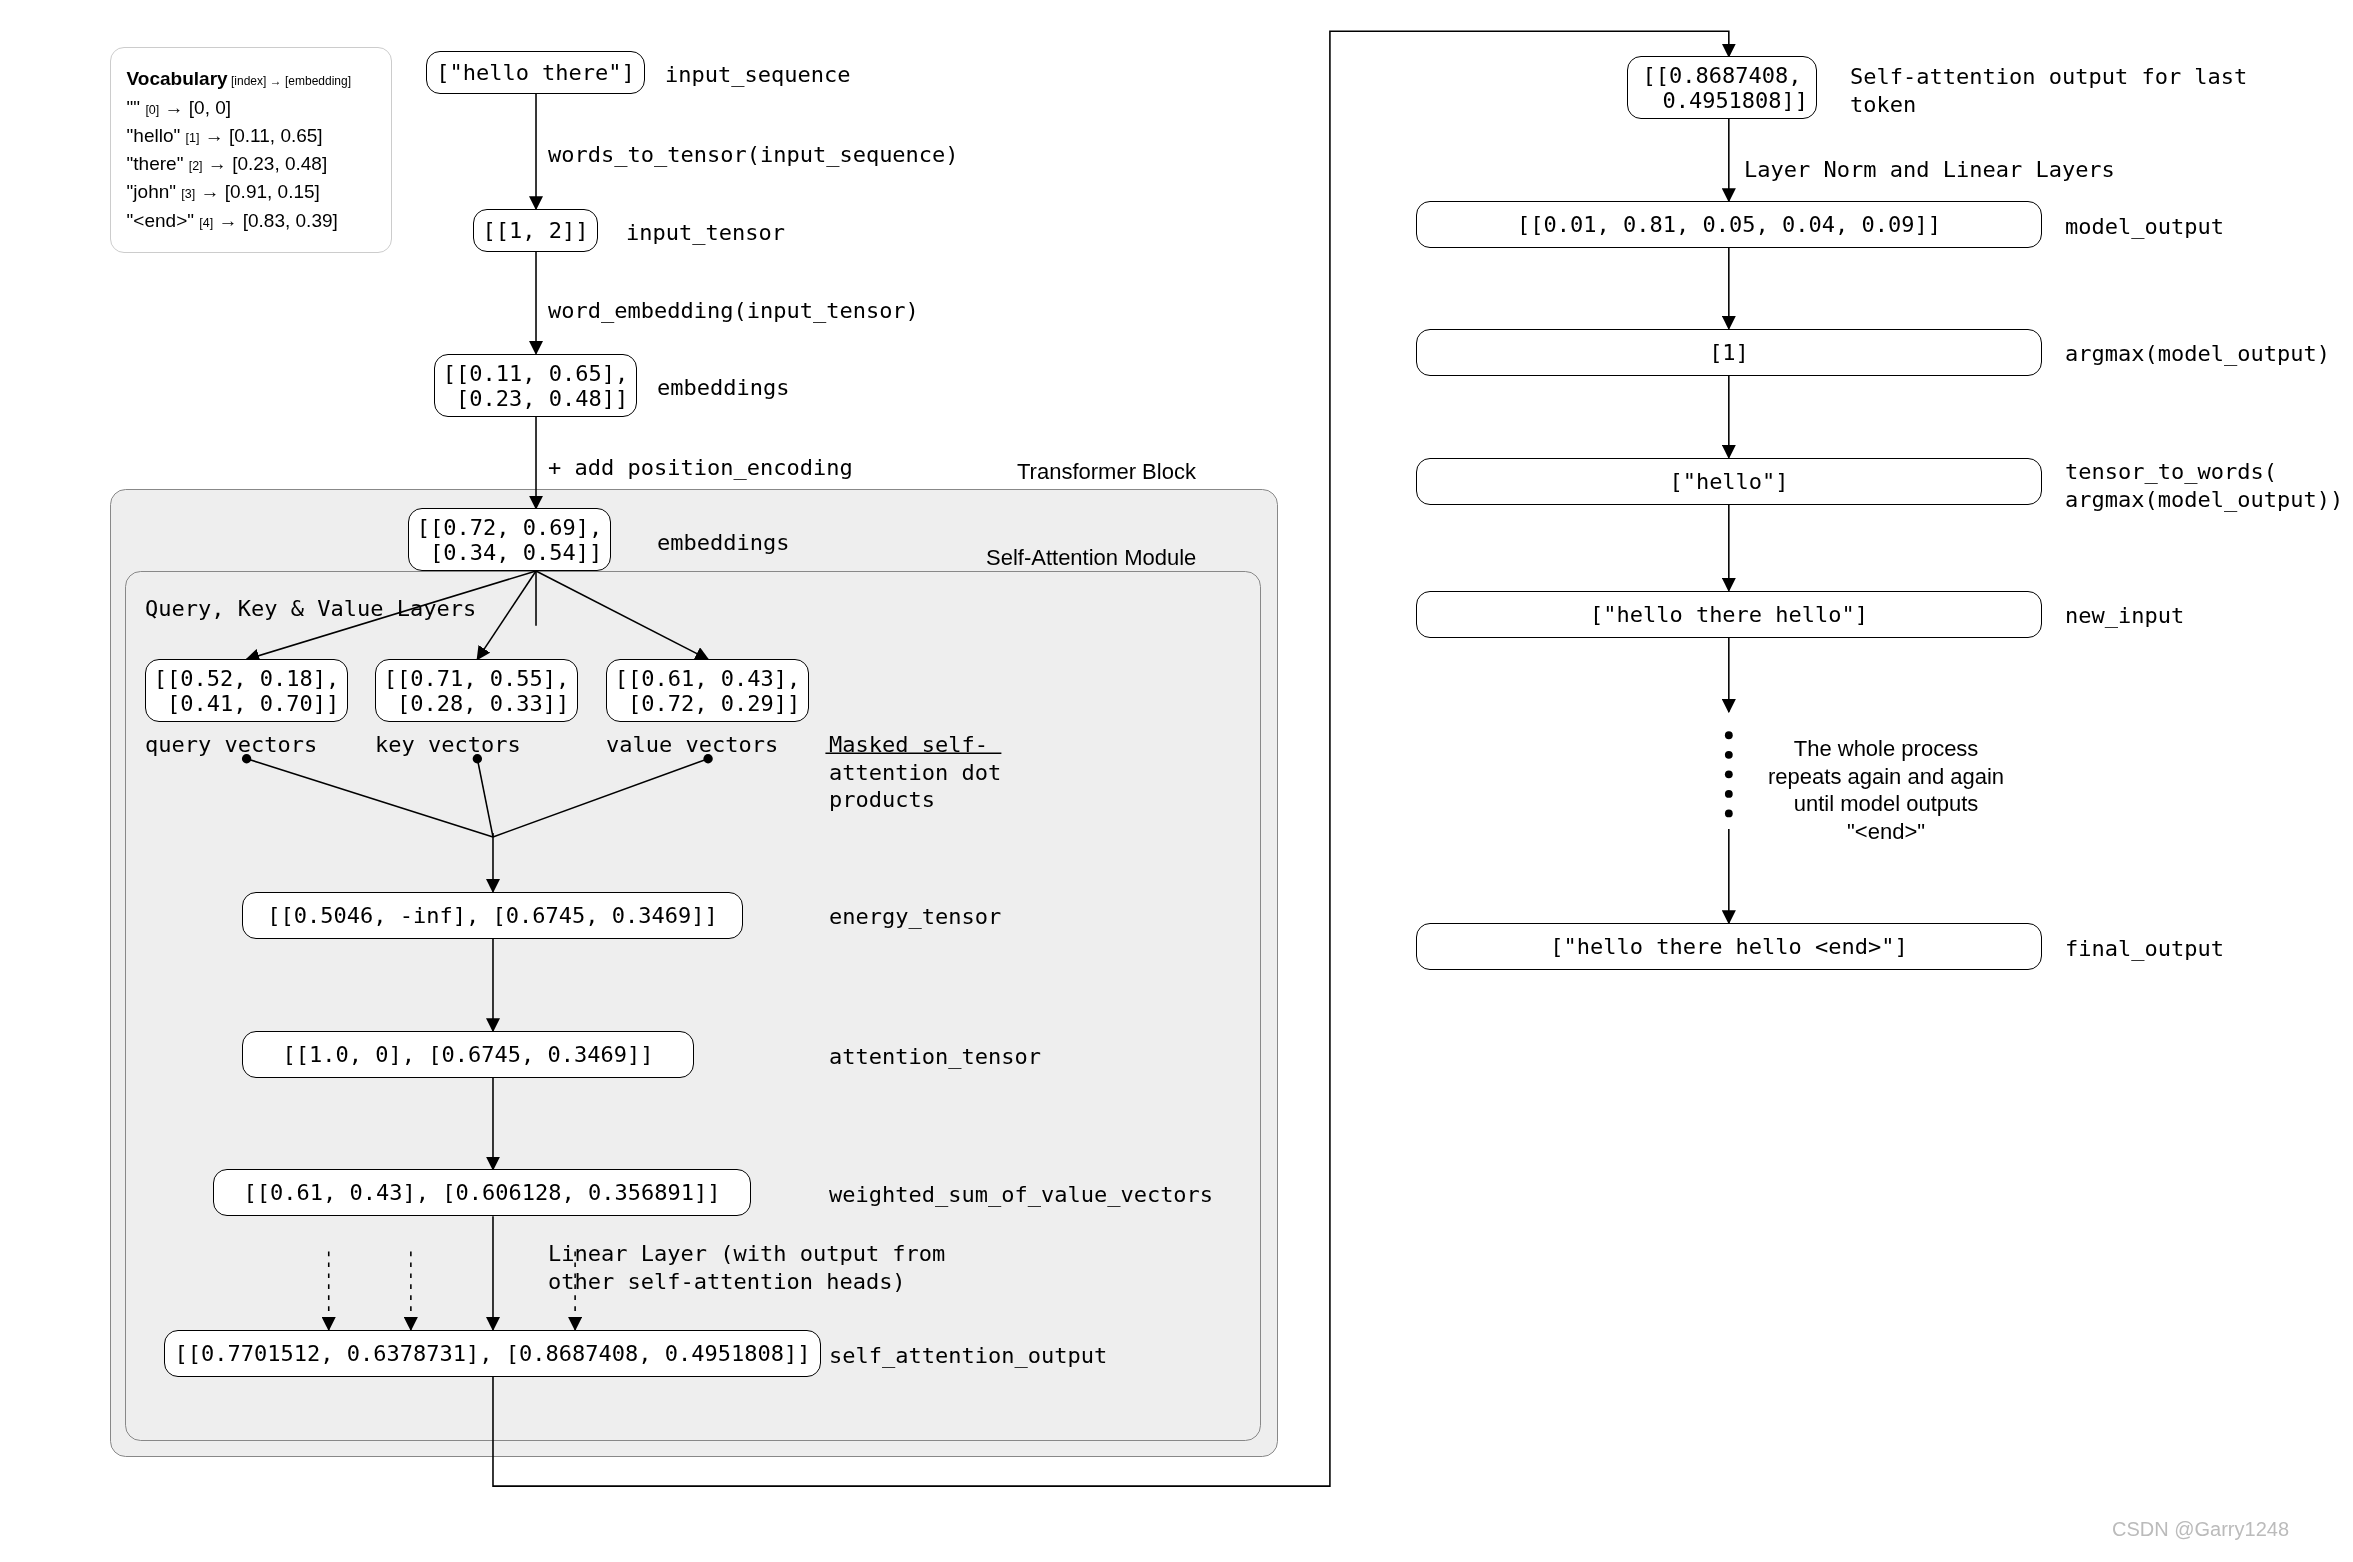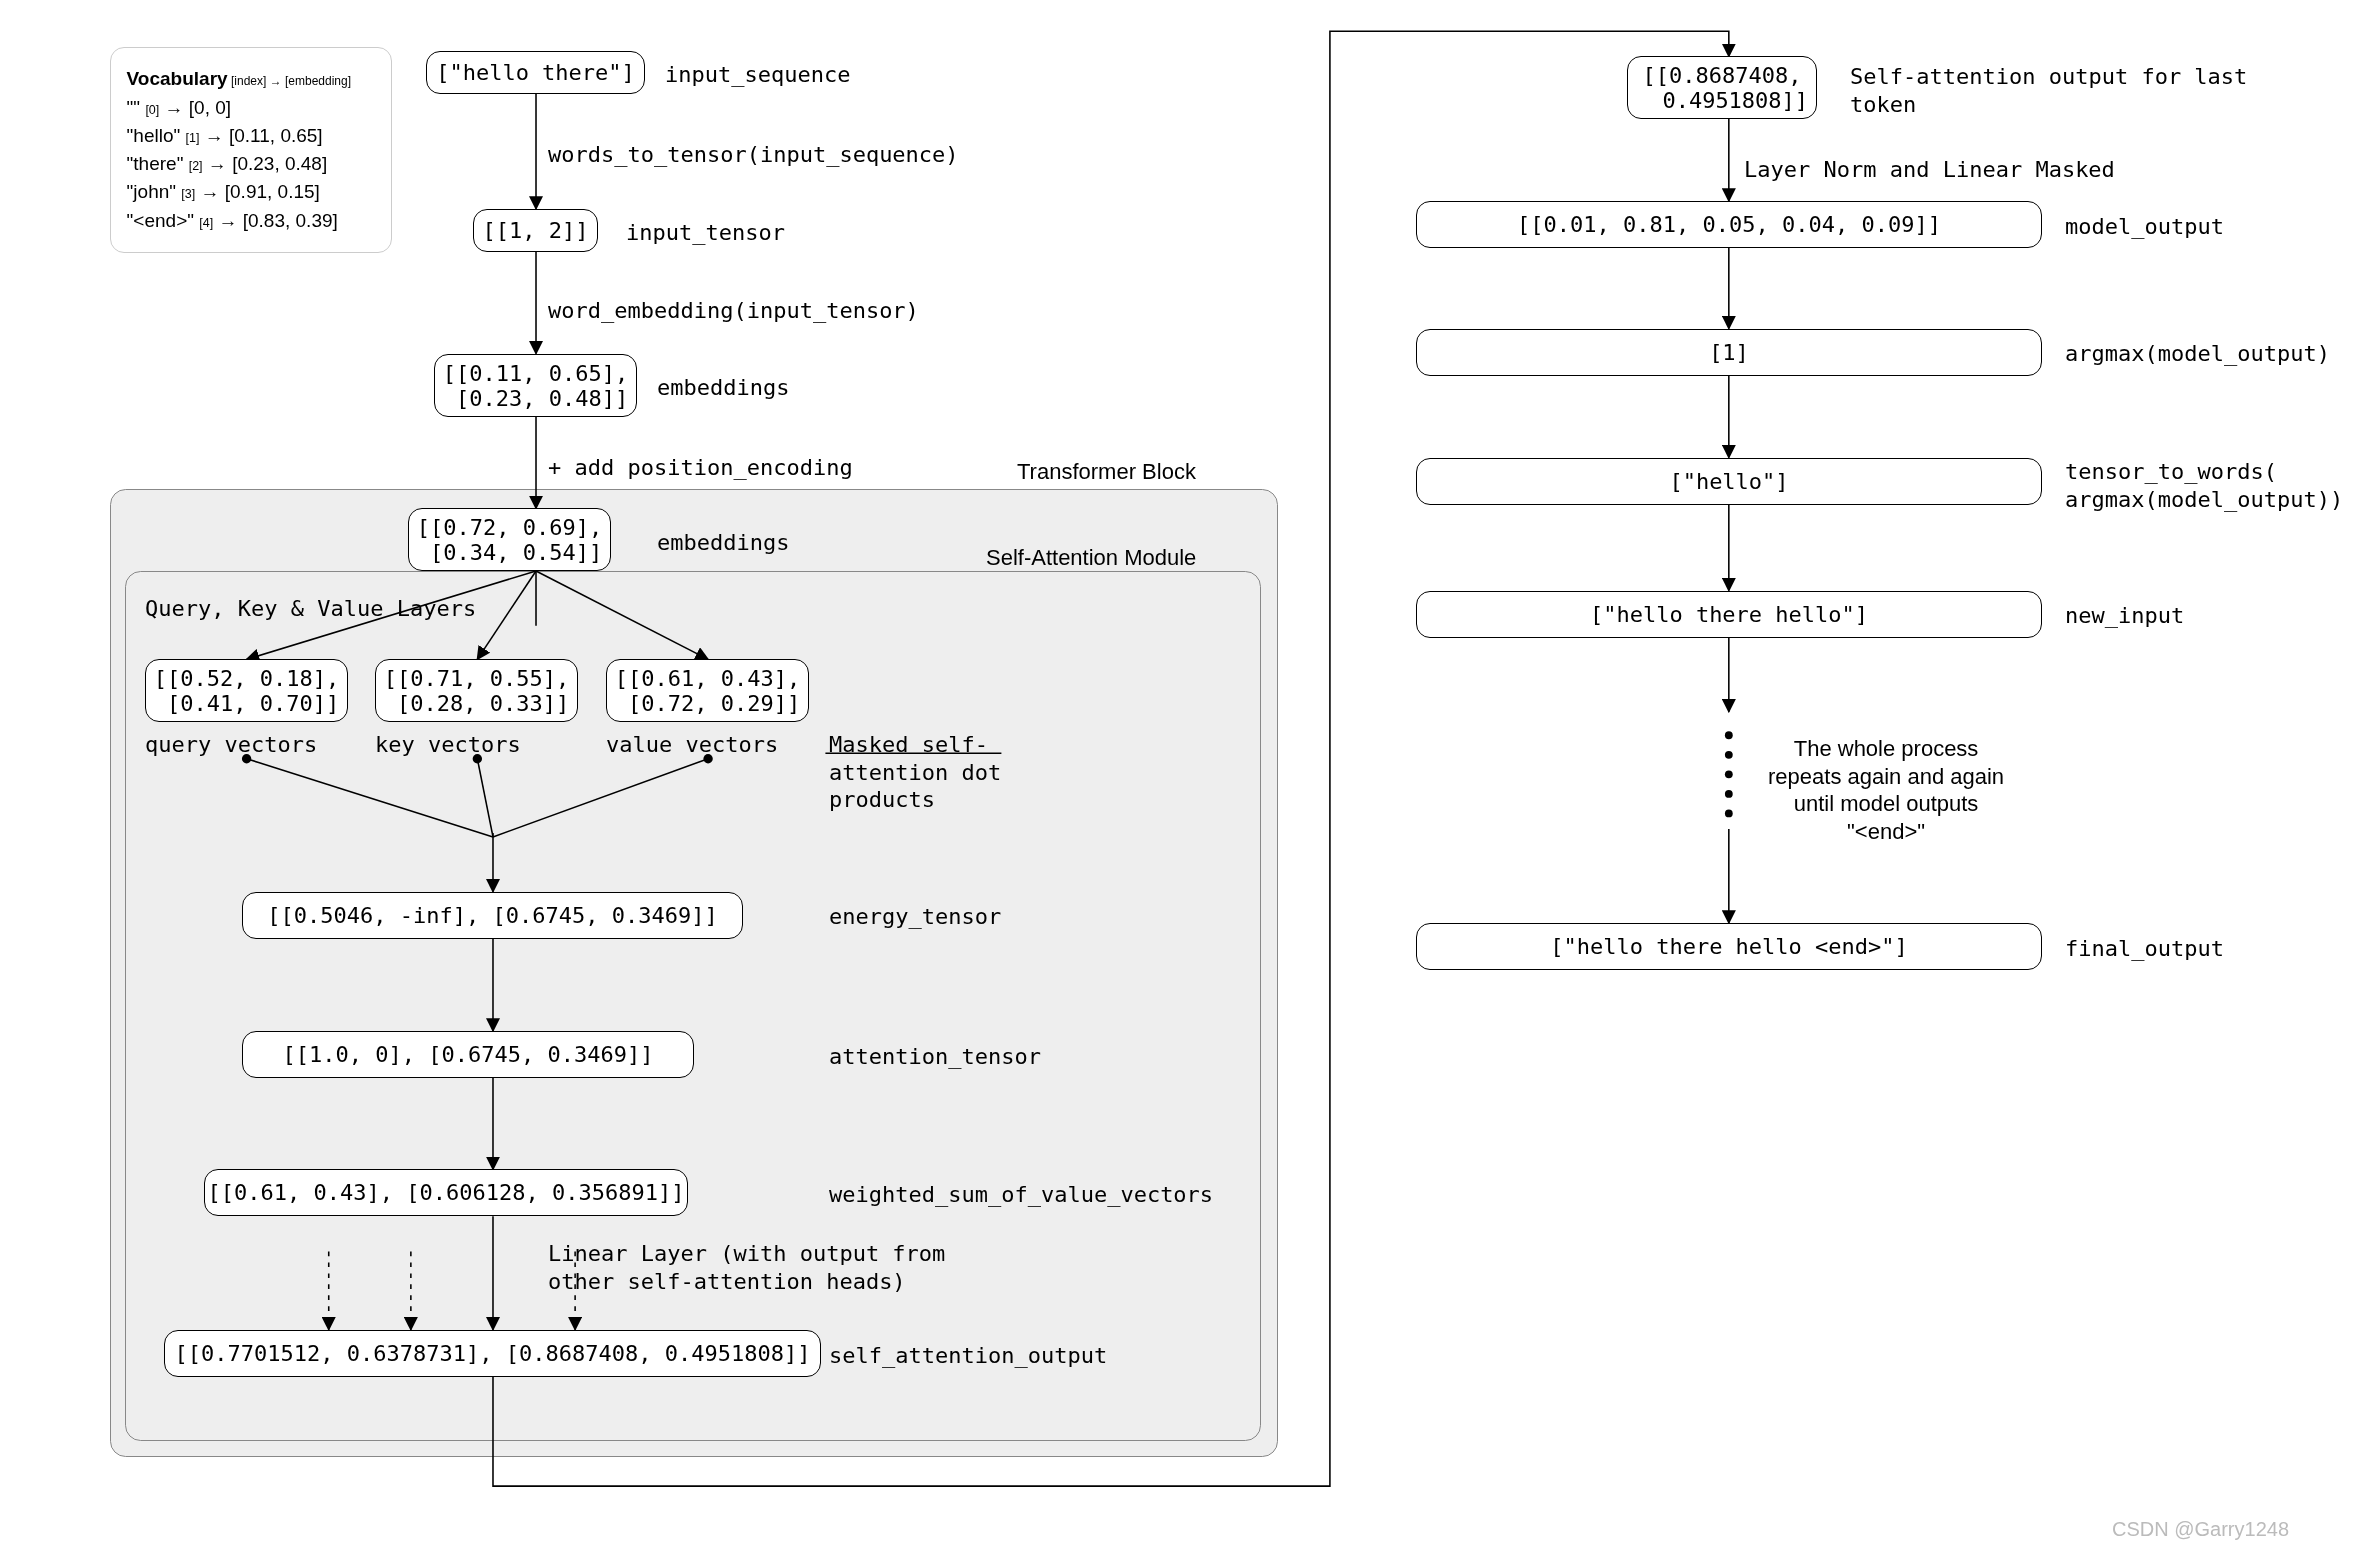"Layer Norm and Linear Masked" div.lbl { text: Masked -> Layers }
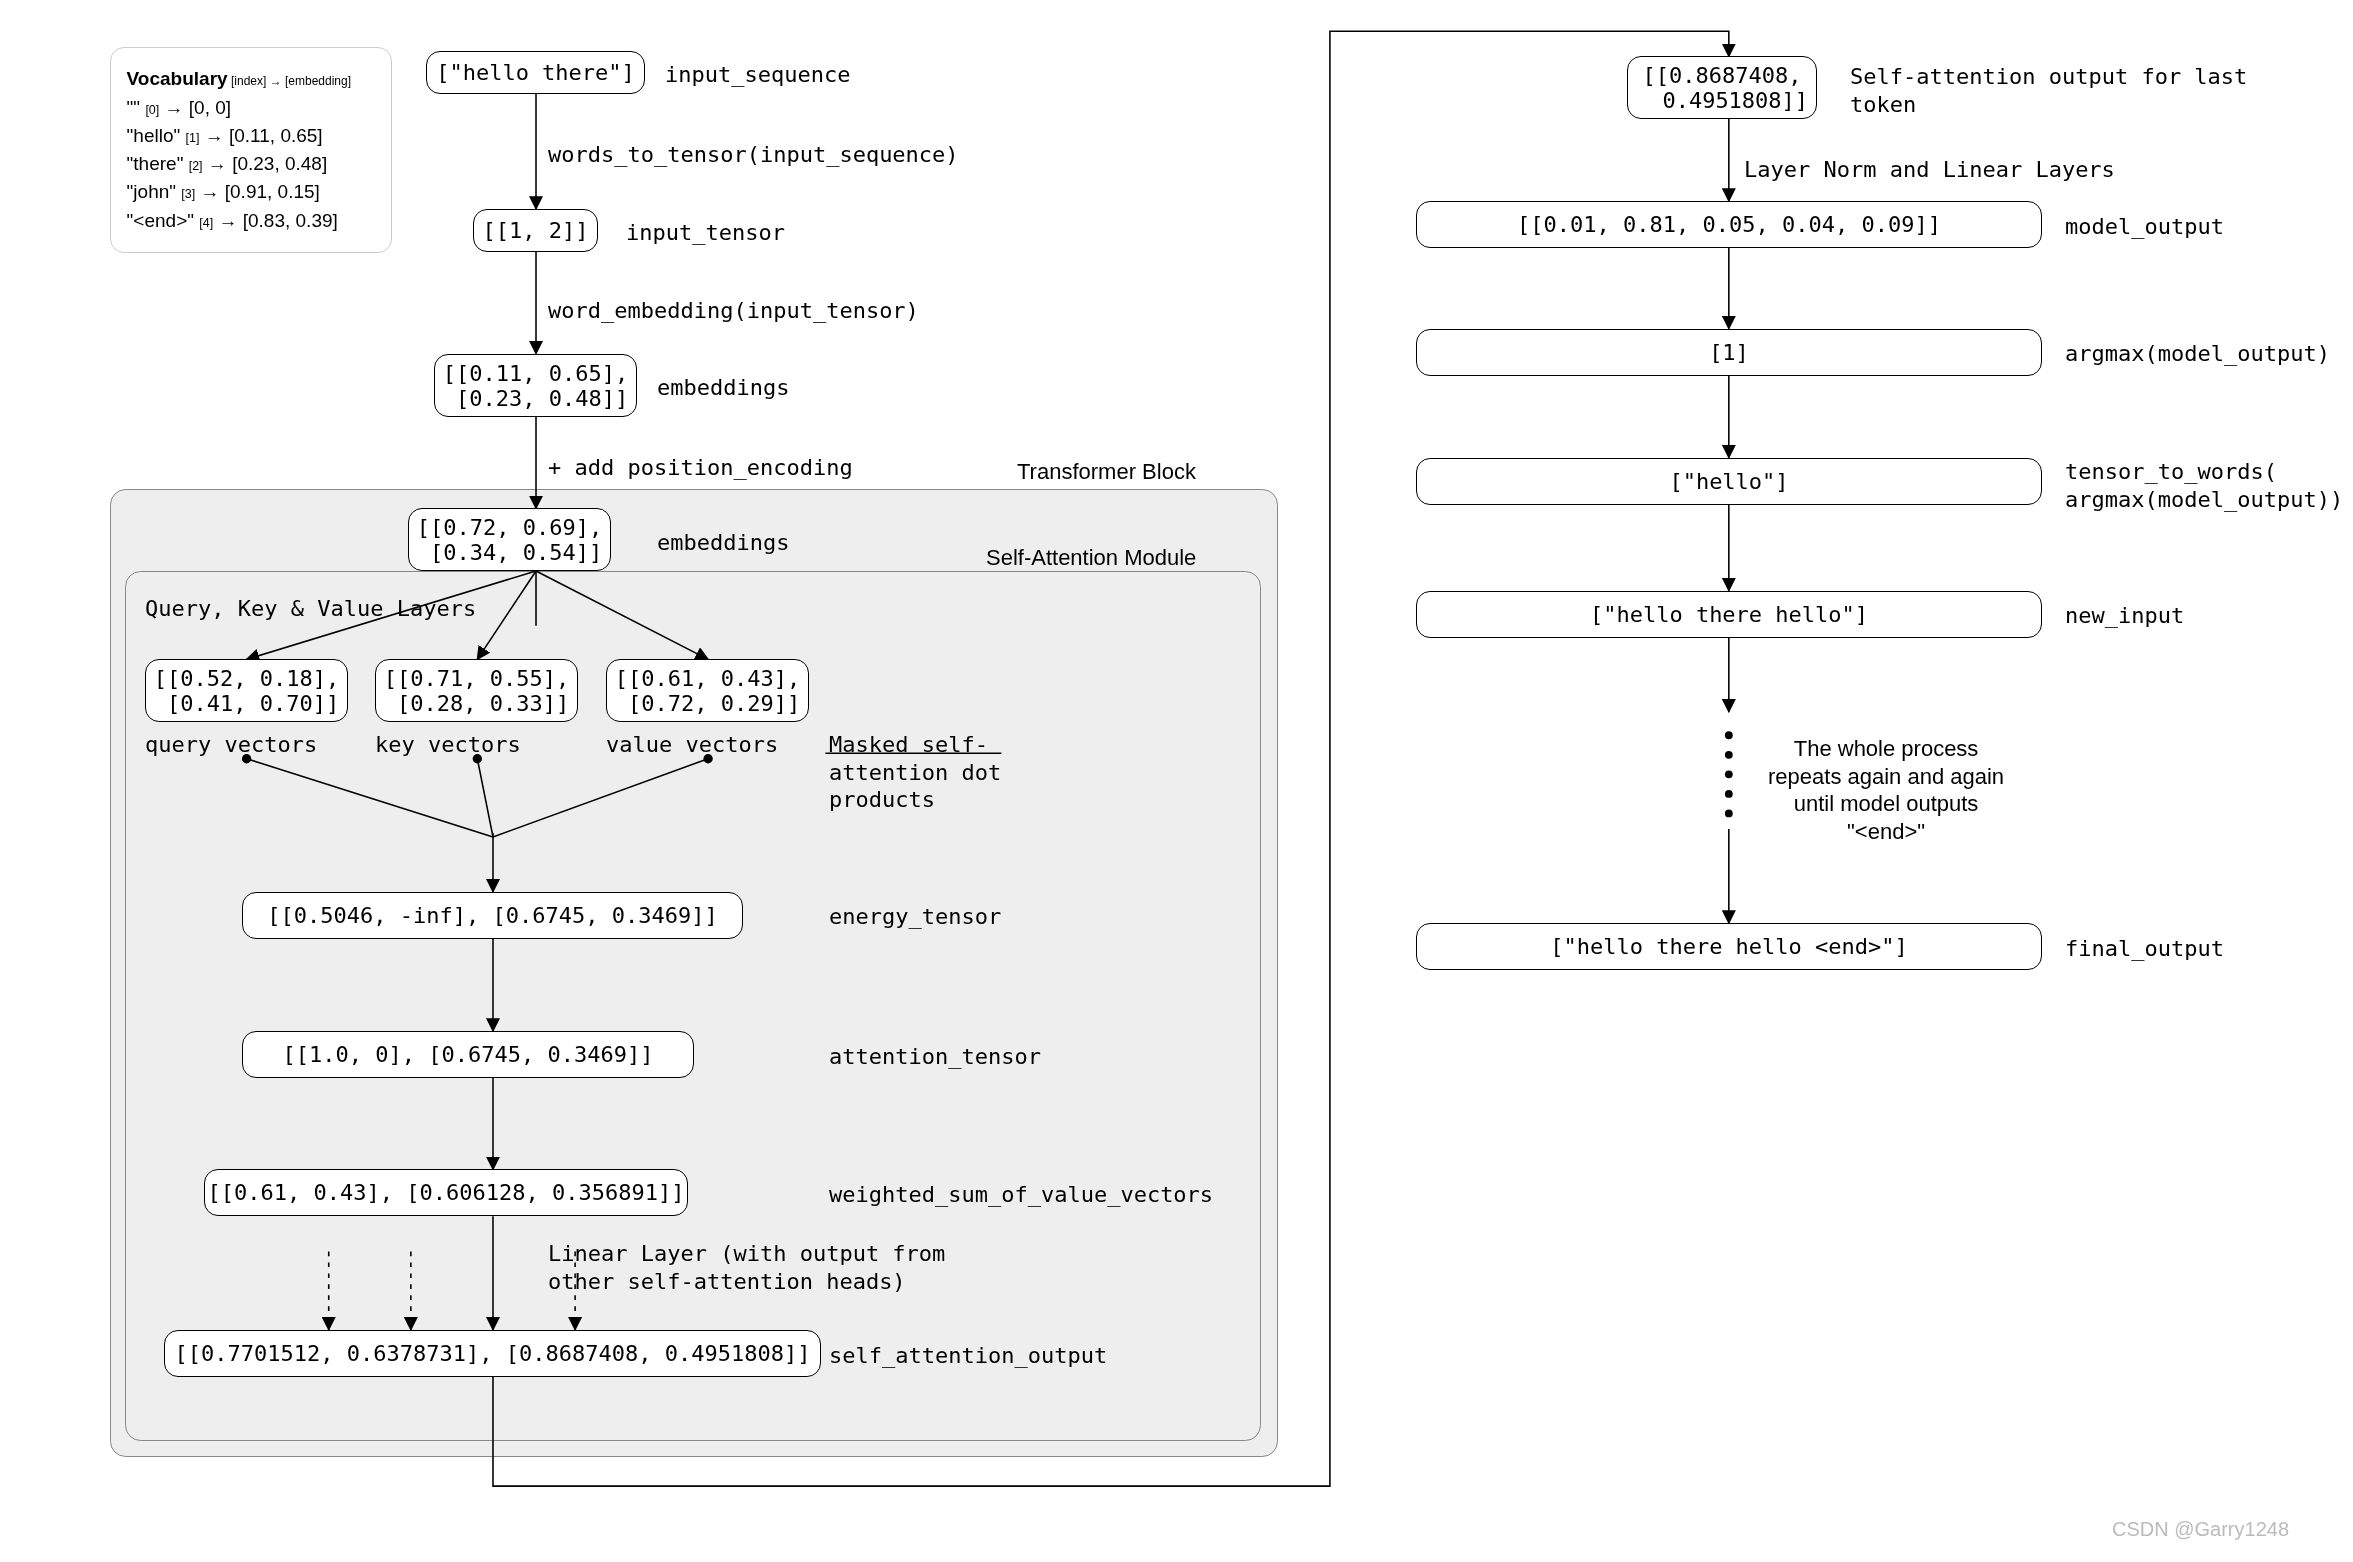"[[0.61, 0.43], [0.606128, 0.356891]]" div.box { left: 204px -> 213px; width: 484px -> 538px }
